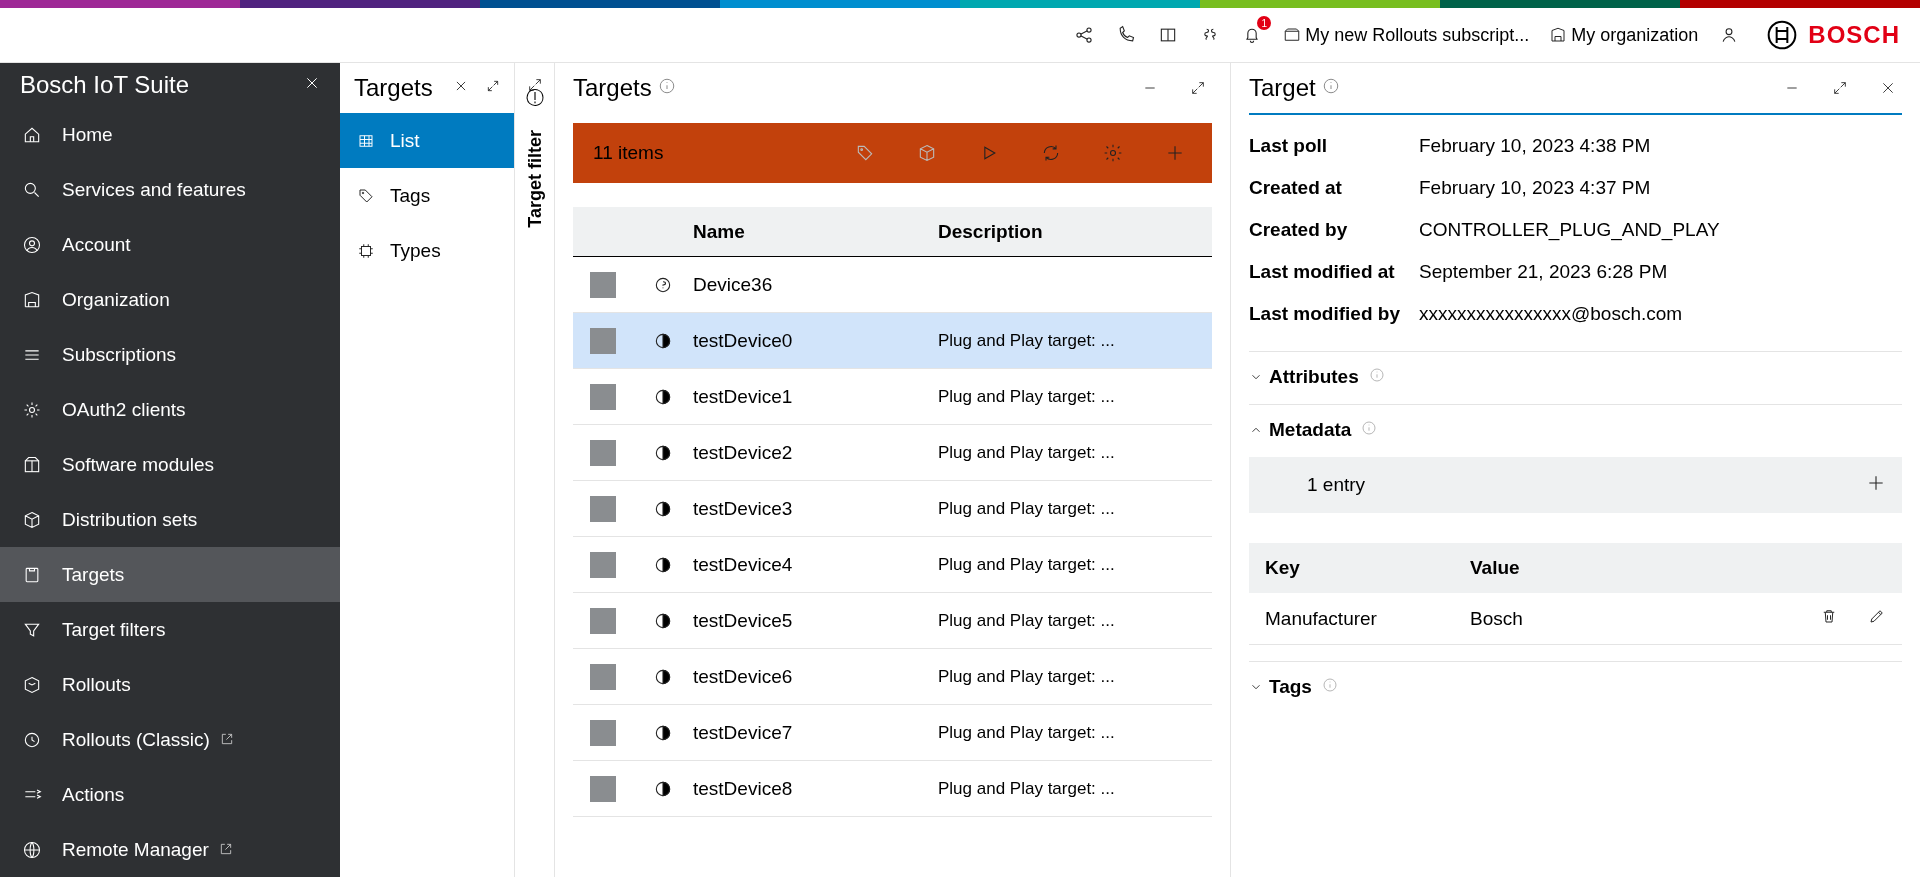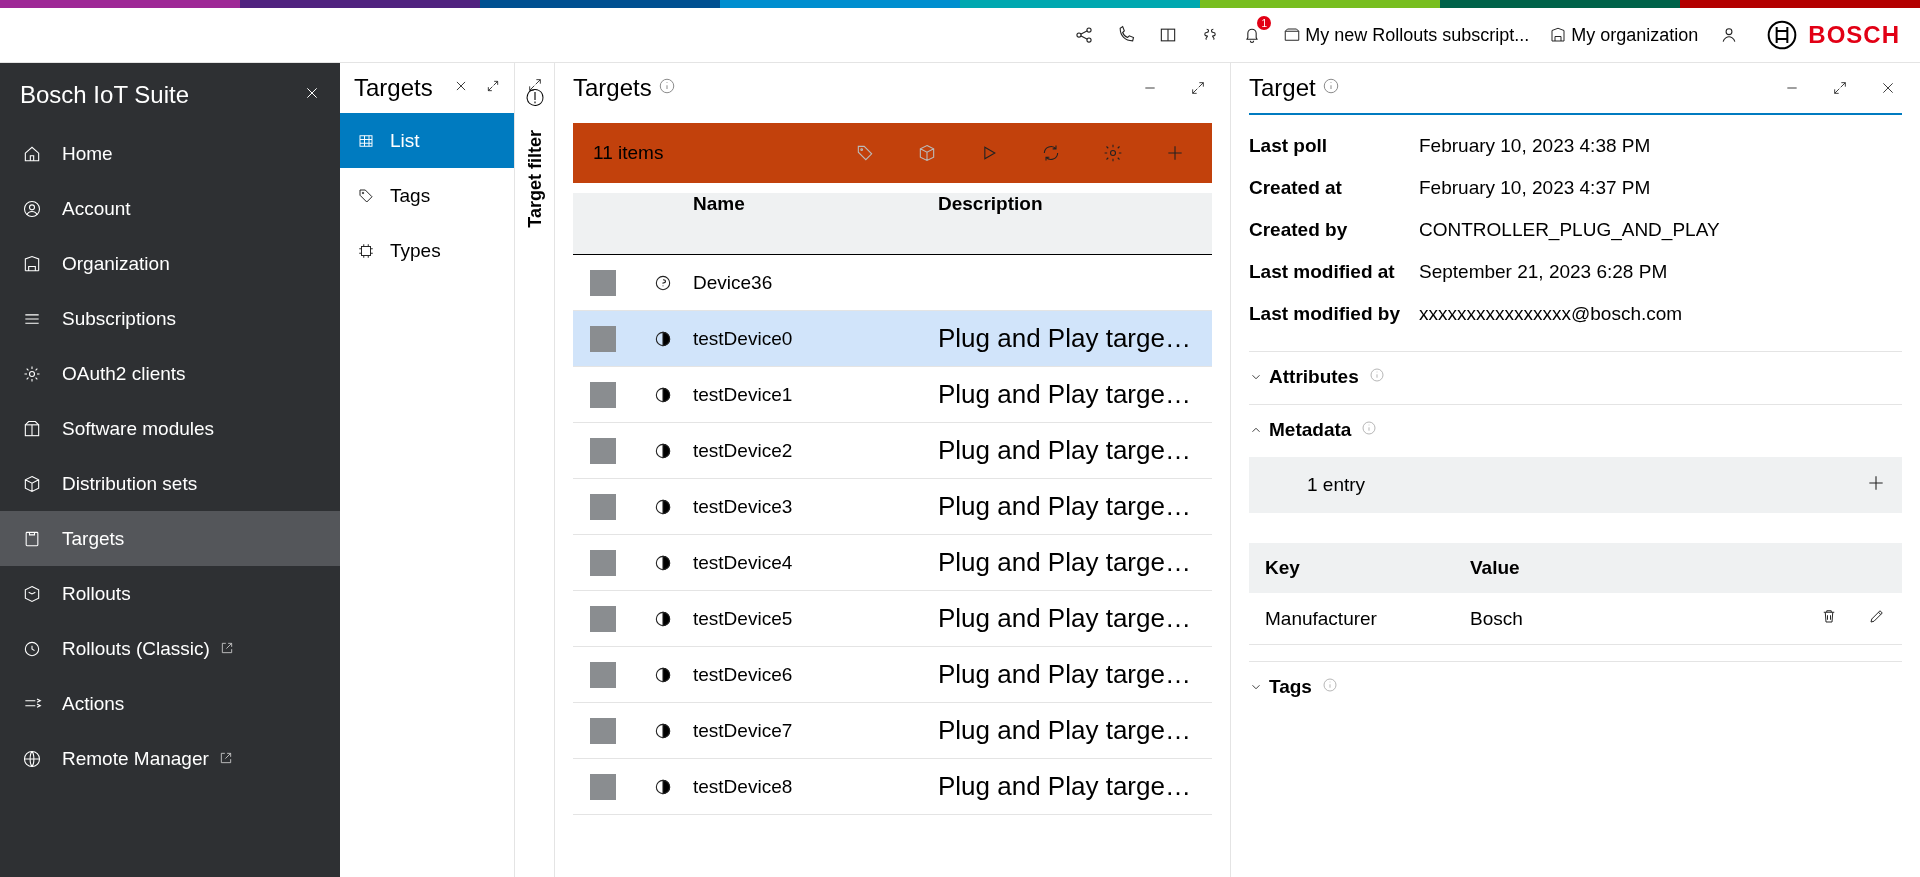"Services and features" div.nav-item { html: none -> <div> <div> <svg> <circle></circle> <path></path> </svg> </div> <span>Services and features</span> </div> }
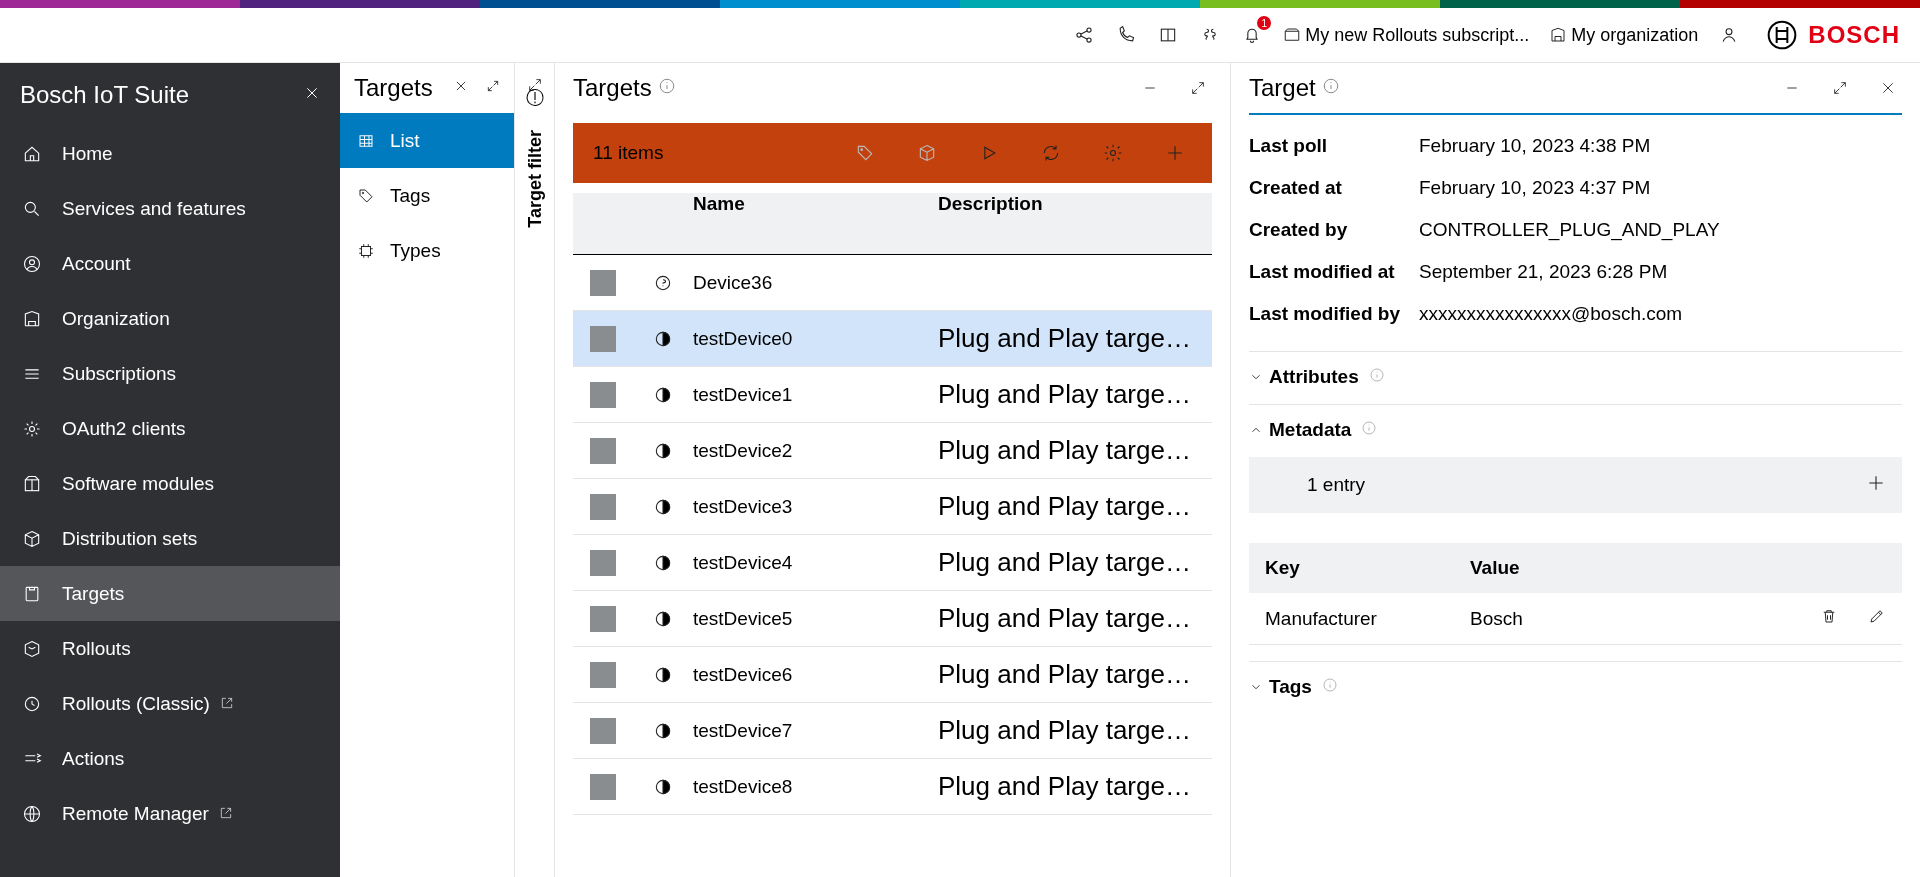"Name" .thead { align-items: flex-start -> center; height: 62px -> 50px; margin-top: 10px -> 24px }
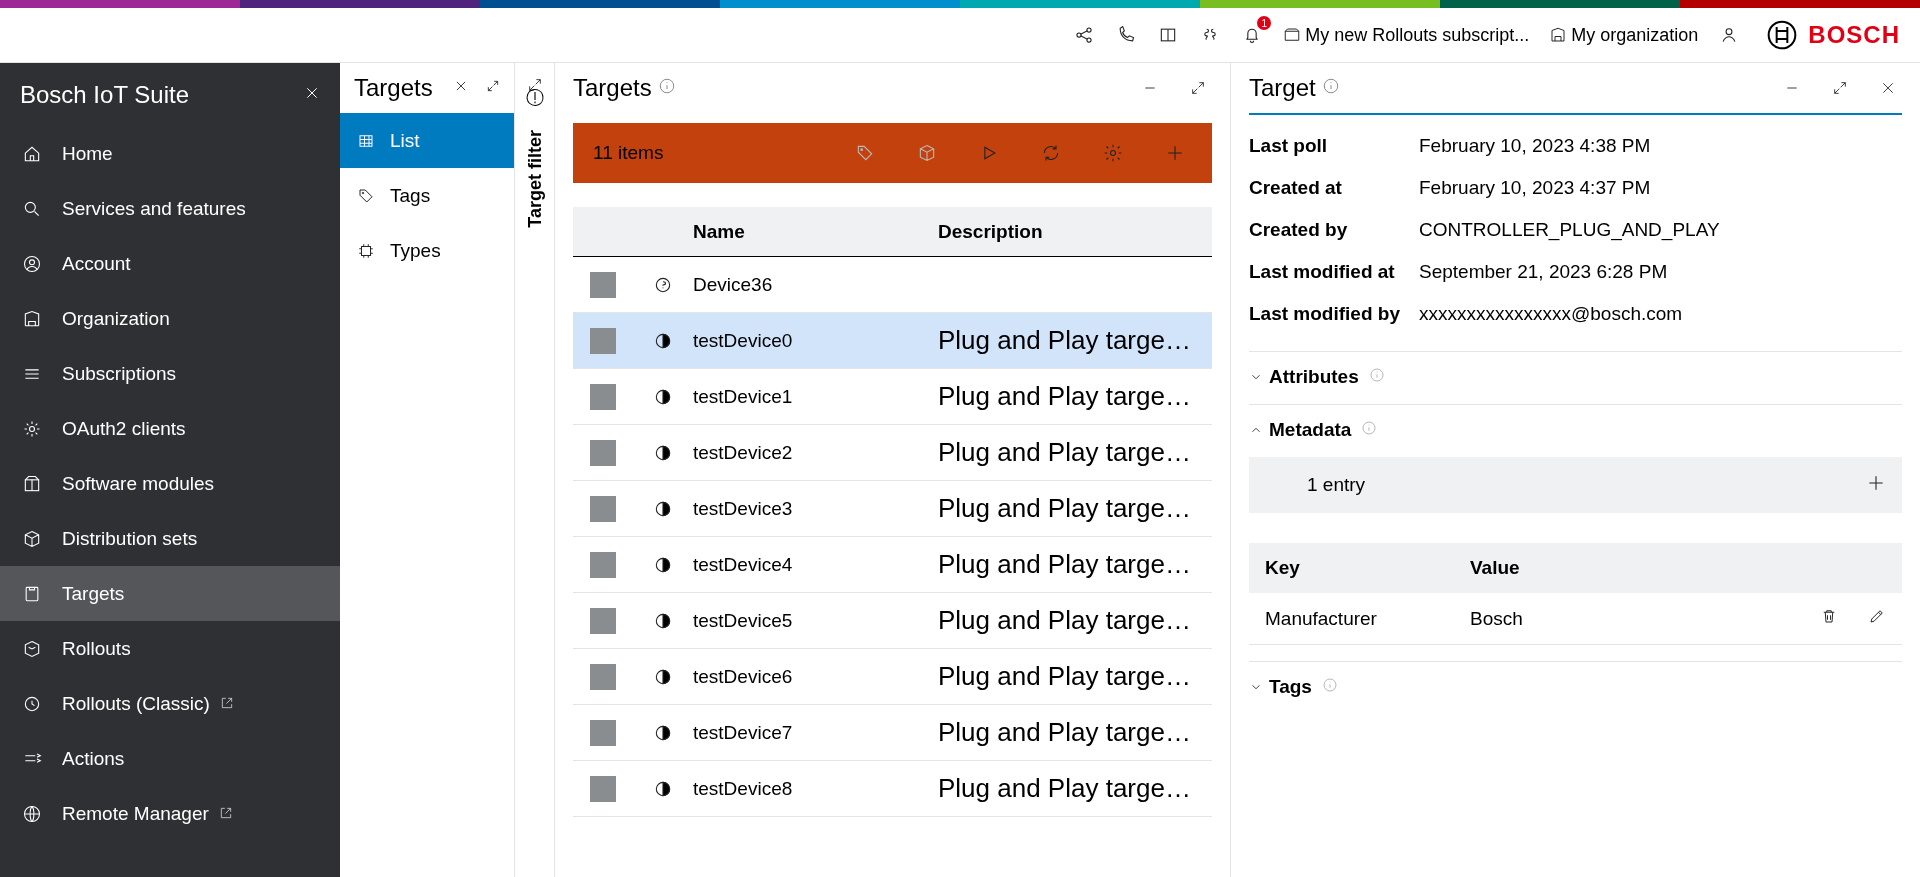"Plug and Play target: ..." .trow .c-desc { font-size: 26px -> 17px }
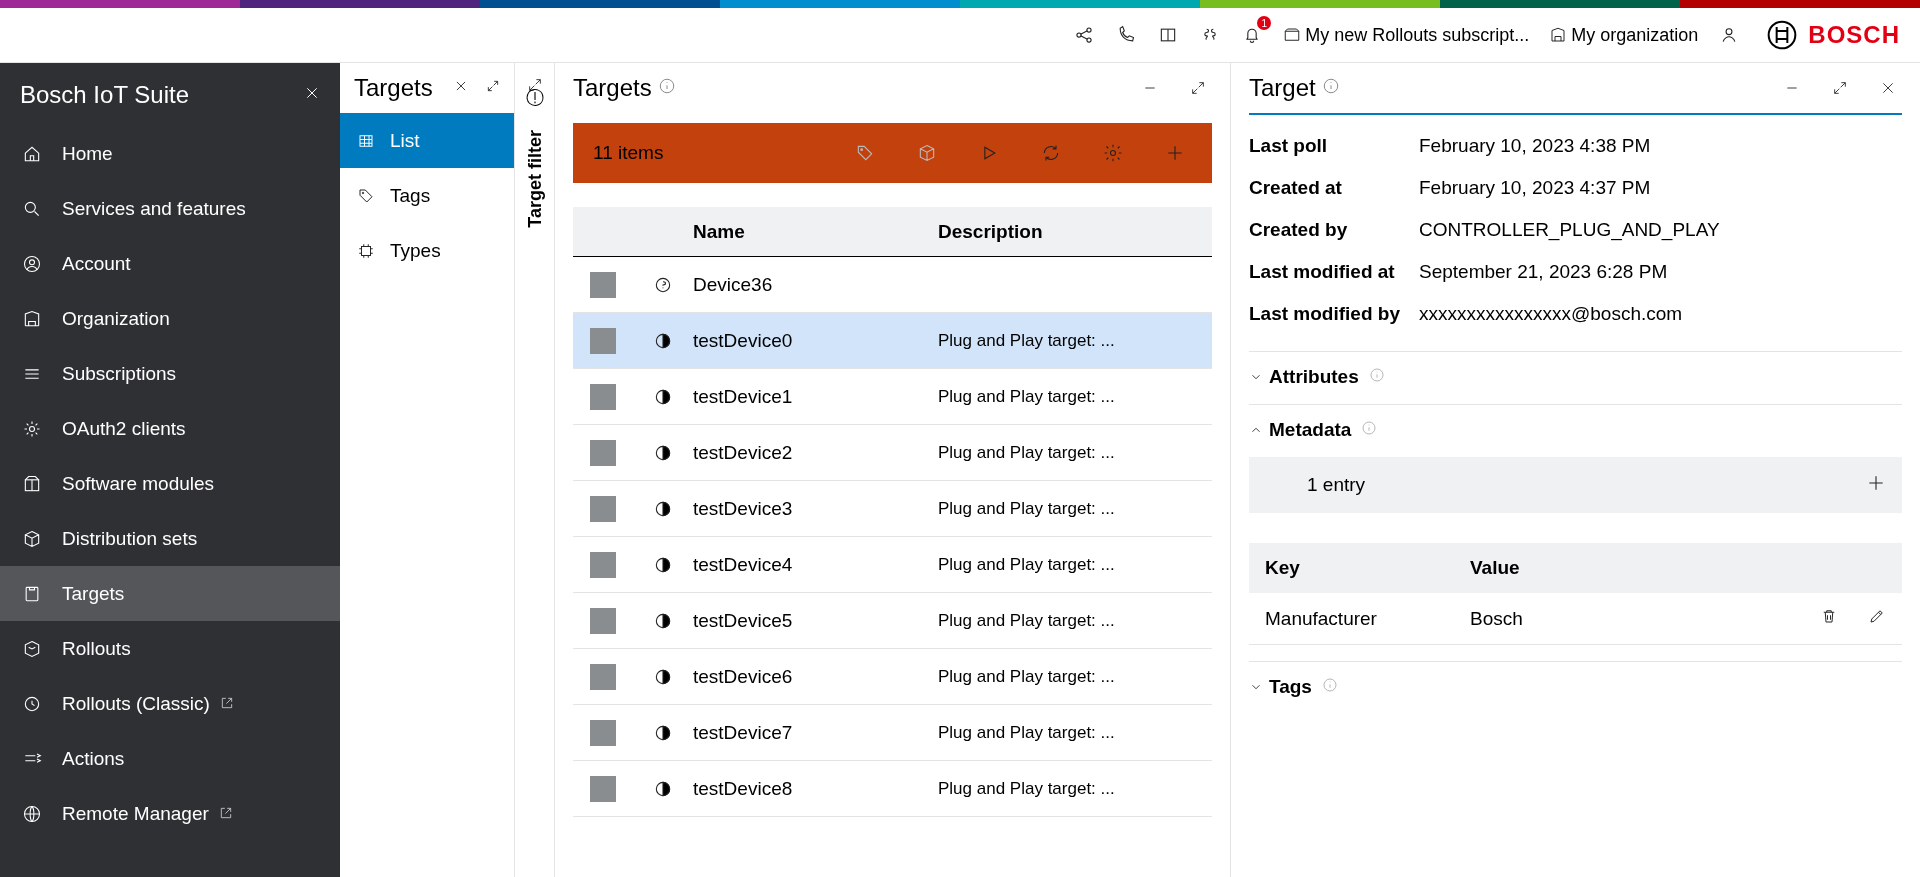"Target filters" div.nav-item { html: none -> <div> <div> <svg> <path></path> </svg> </div> <span>Target filters</span> </div> }
